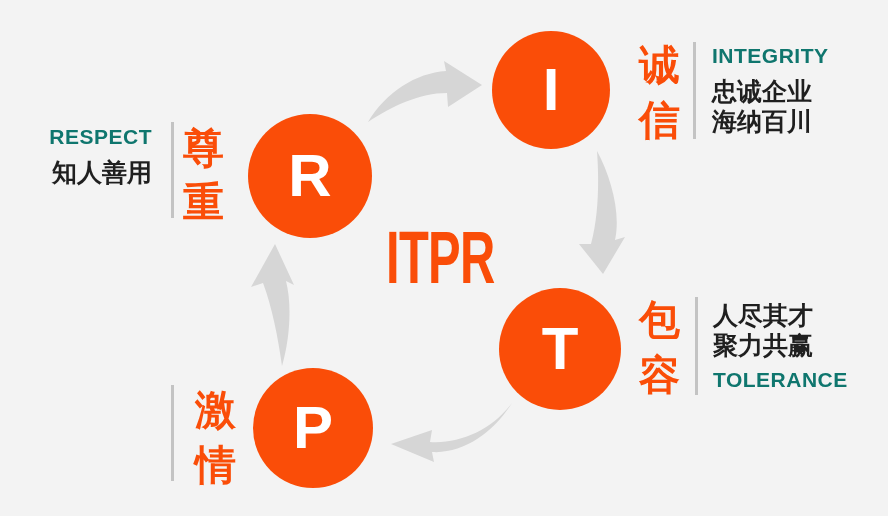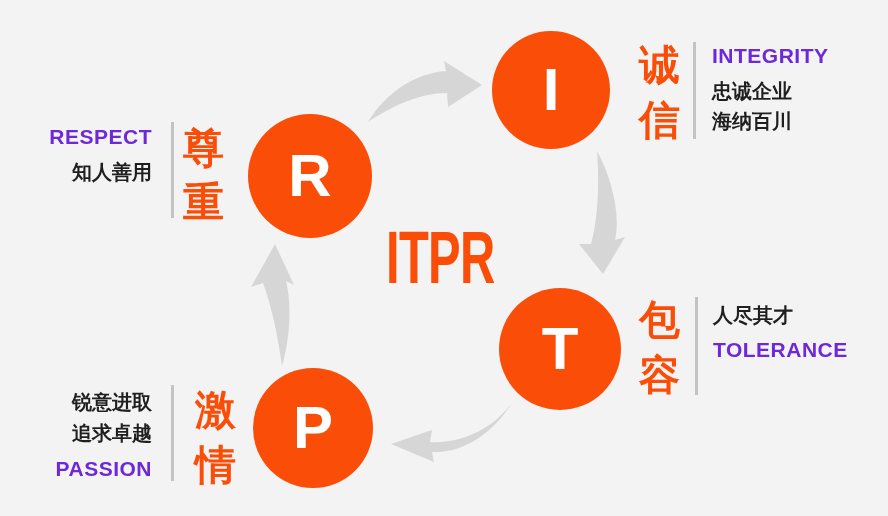"INTEGRITY" .en-word { color: #6d28d9 -> #0f766e }
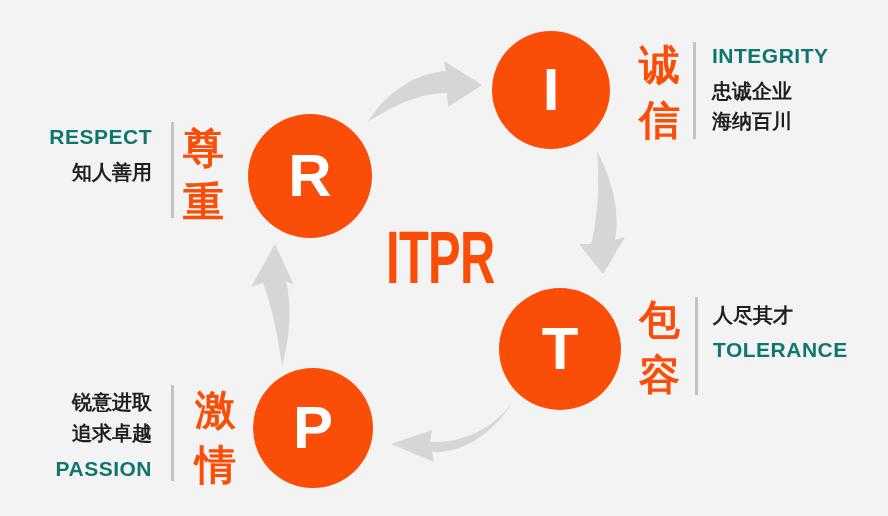"忠诚企业" .cn-line { font-size: 20px -> 25px }
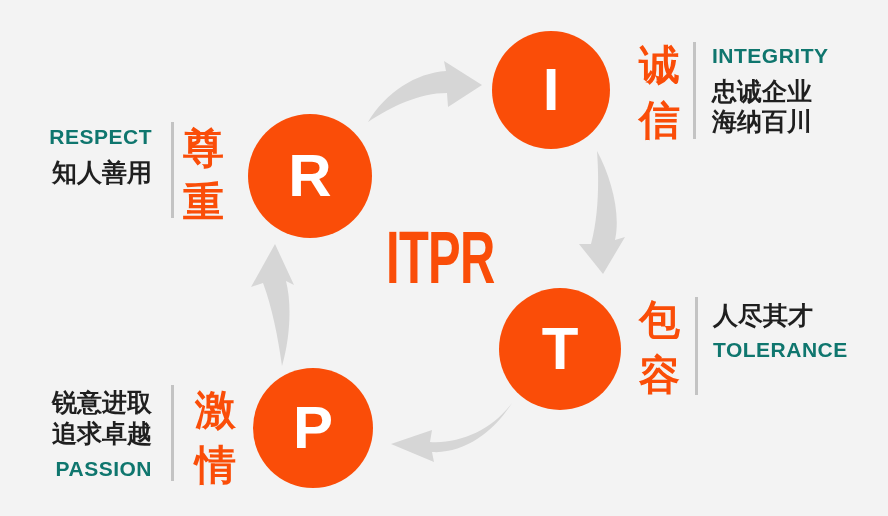"聚力共赢" div.cn-line { html: none -> <div>聚力共赢</div> }
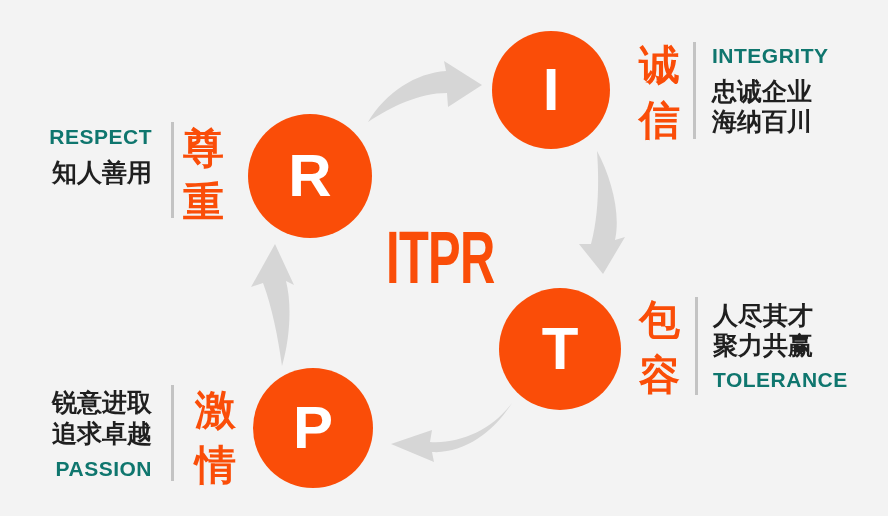"锐意进取" div.block { html: <div> <div>锐意进取</div> <div>追求卓越</div> <div>PASSION</div> </div> -> none }
